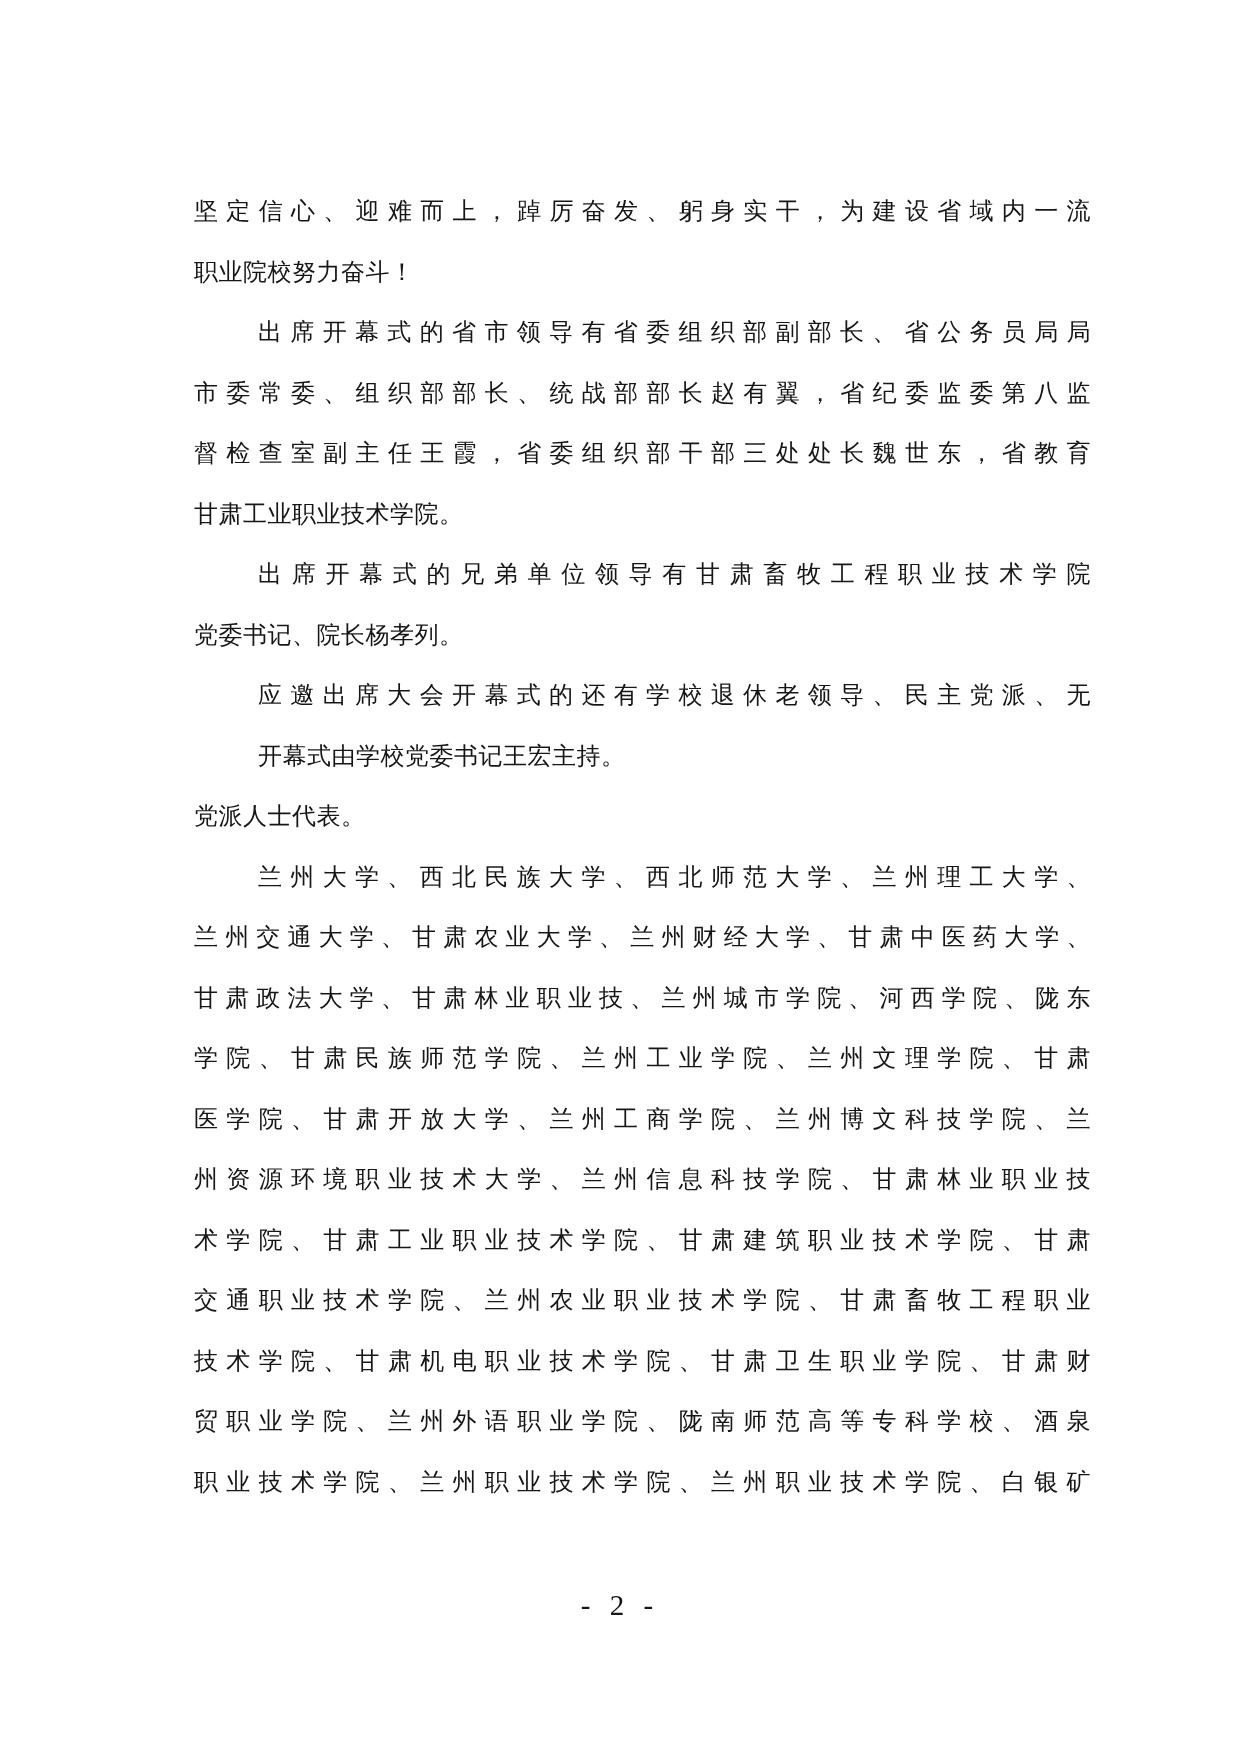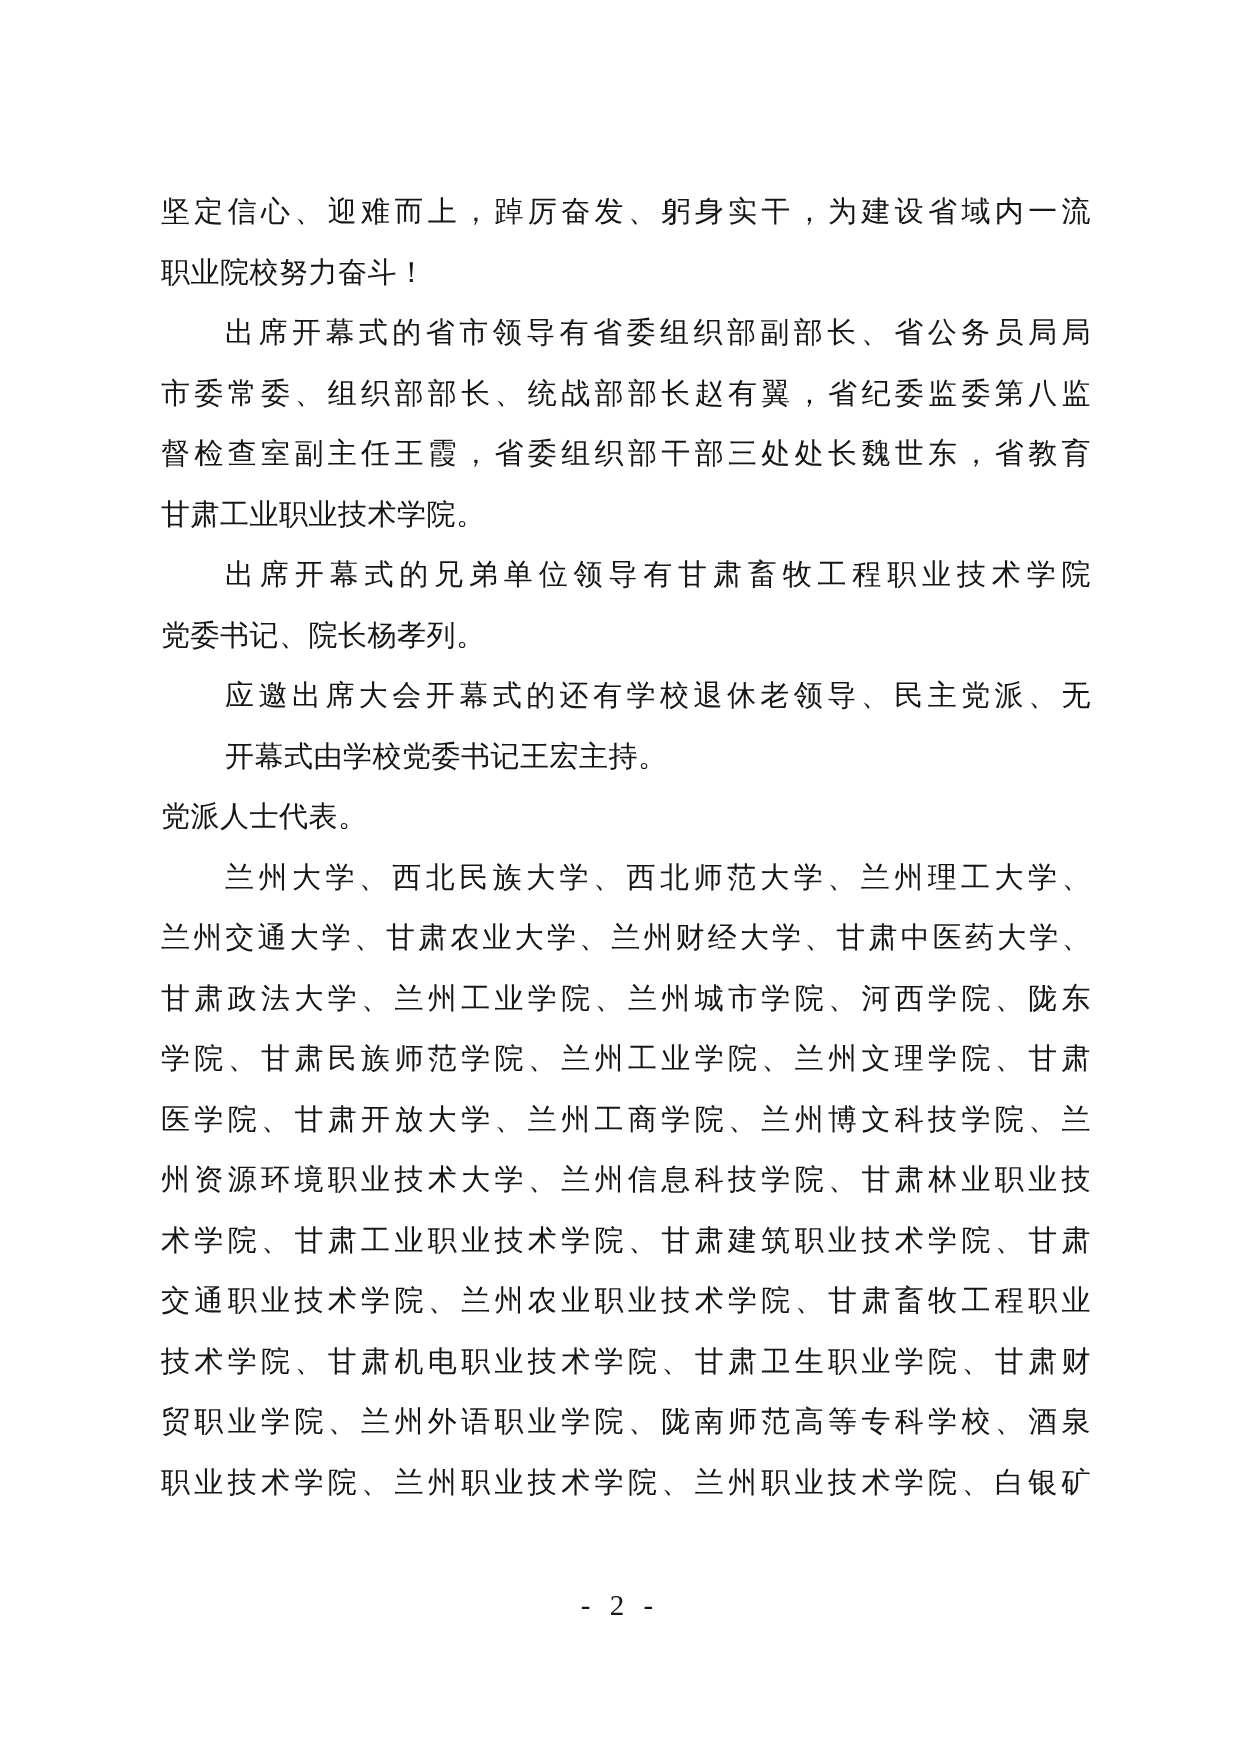"坚定信心、迎难而上，踔厉奋发、躬身实干，为建设省域内一流" .line { font-size: 29px -> 24px; margin-left: none -> 33px }
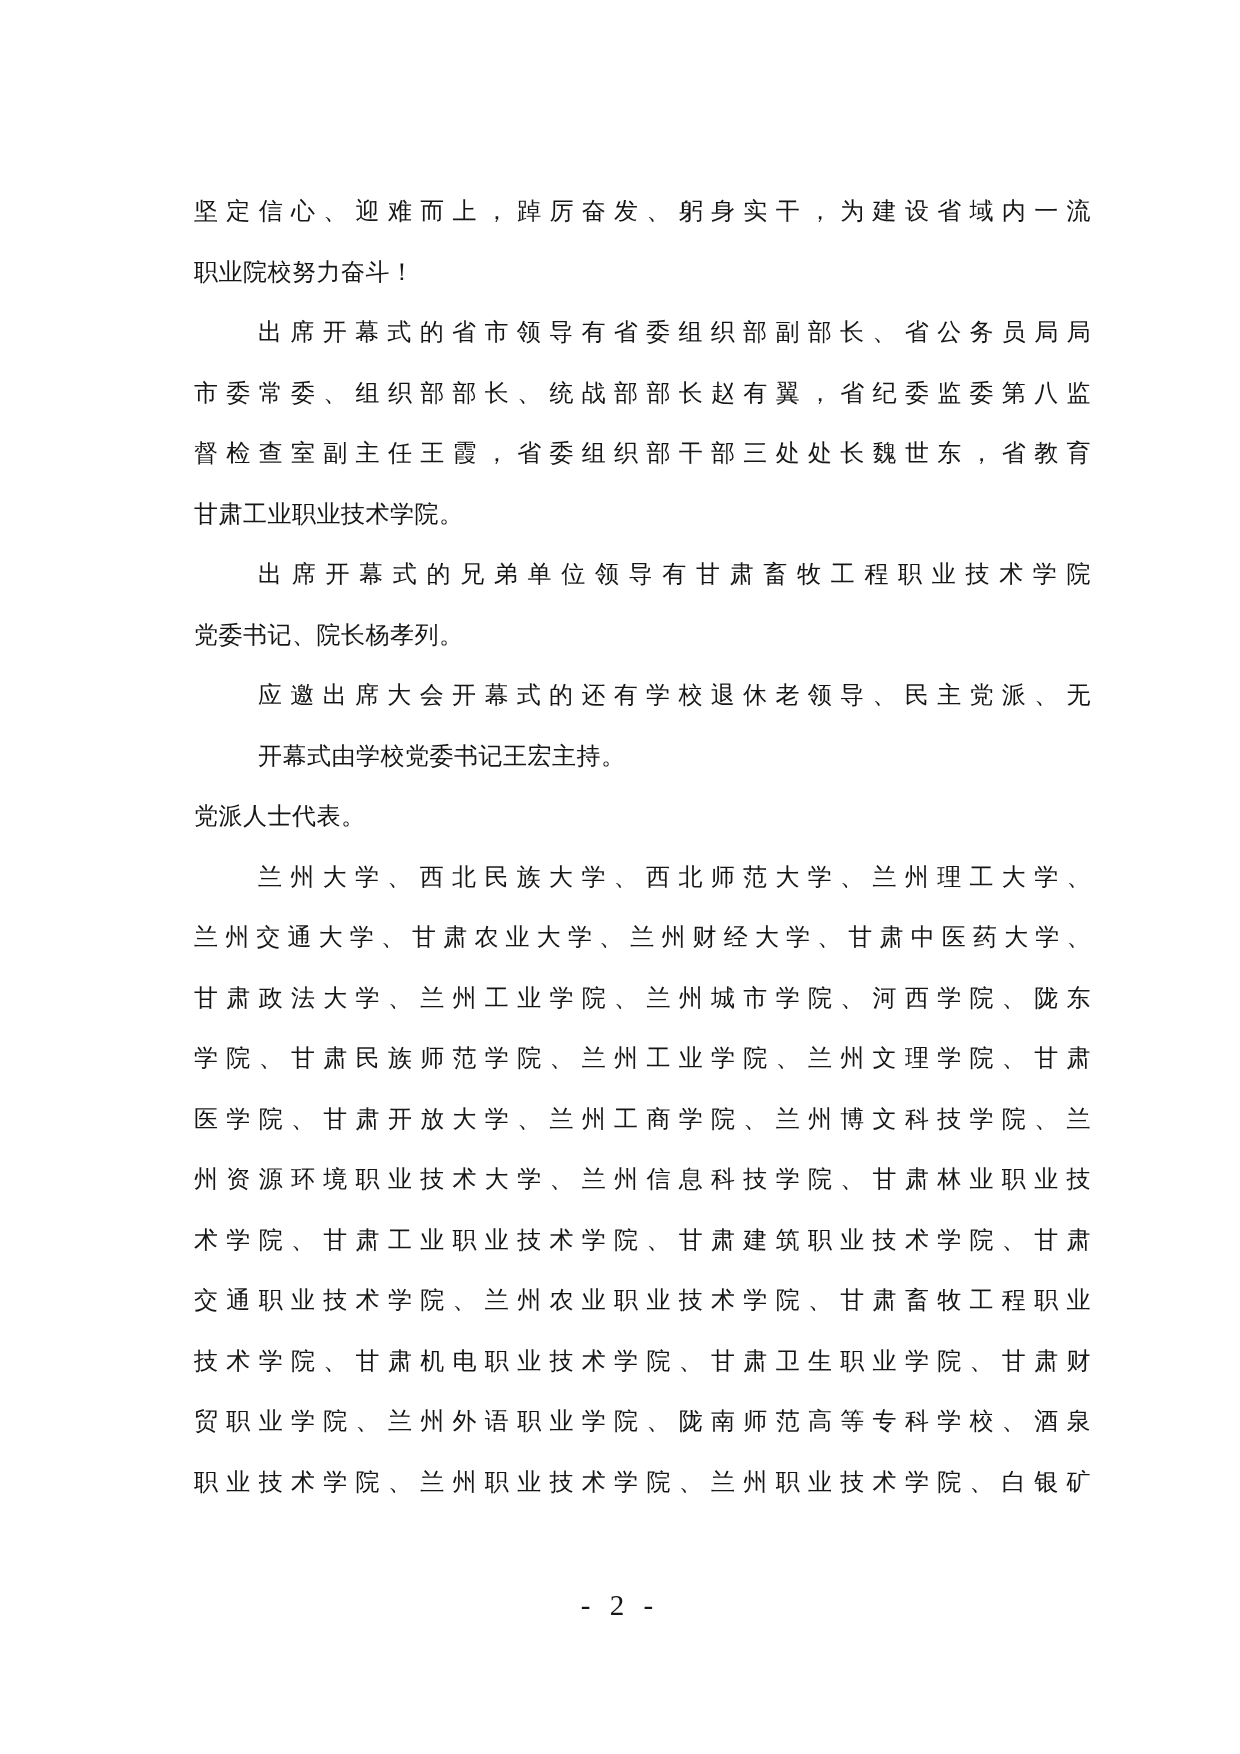"甘肃政法大学、兰州工业学院、兰州城市学院、河西学院、陇东" div.line { text: 兰州工业学院 -> 甘肃林业职业技 }
